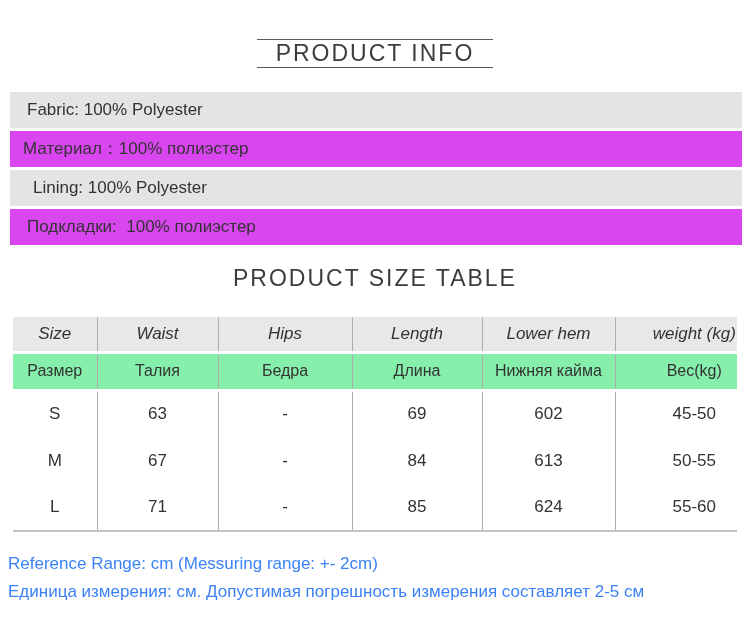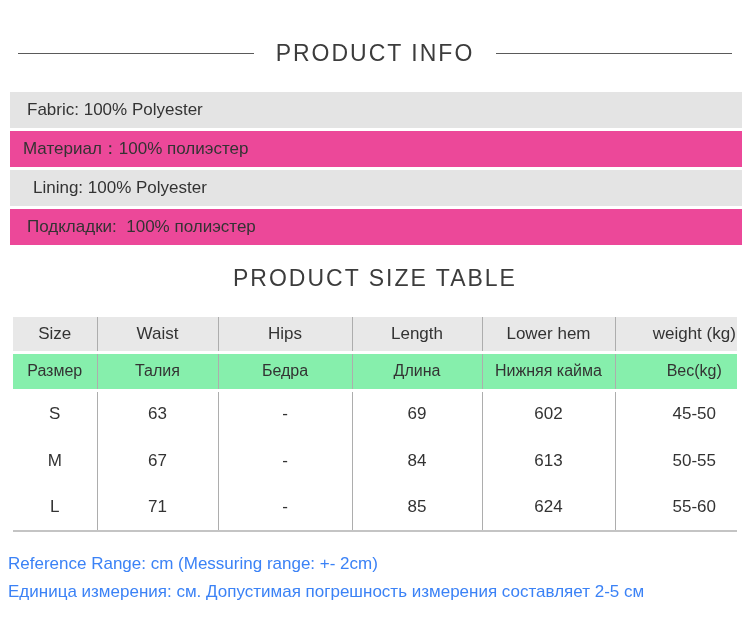"PRODUCT INFO" * { flex-direction: none -> column }
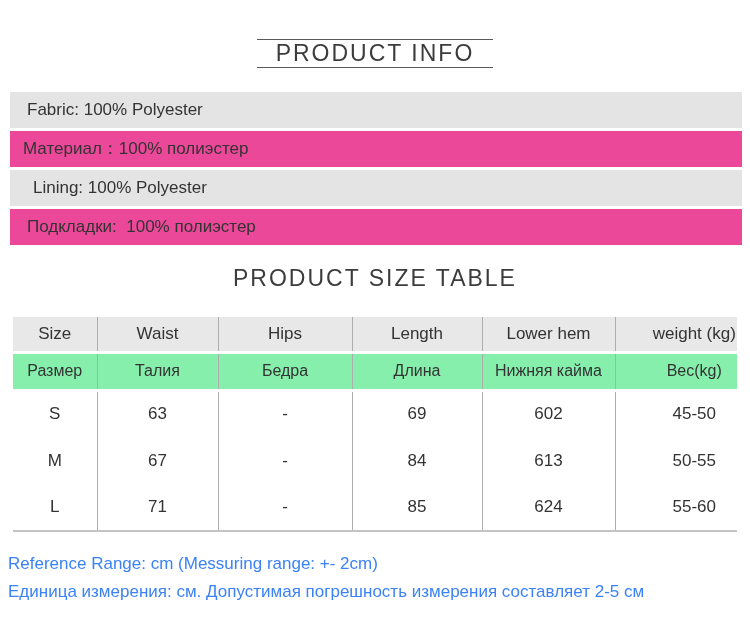"Материал：100% полиэстер" .info-row.light { background: #ec4899 -> #d946ef }
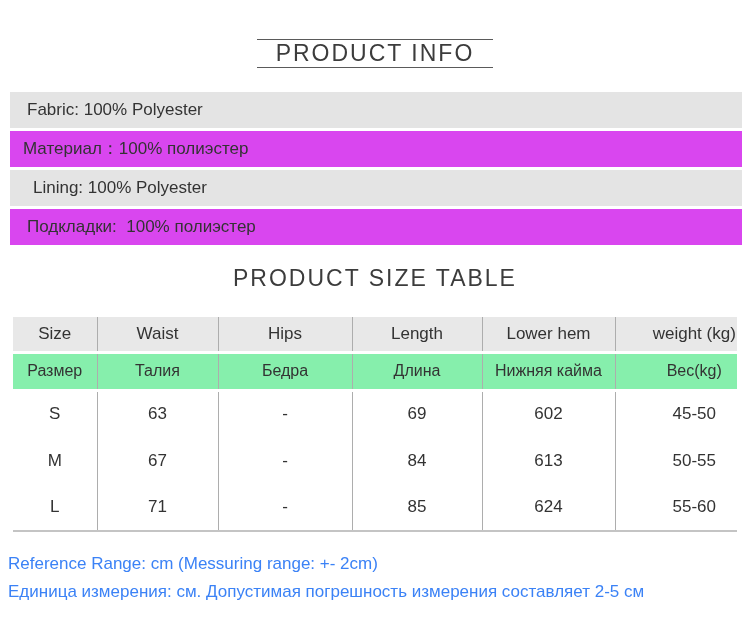"Size" .size-table tr.h1 td { font-style: none -> italic }
